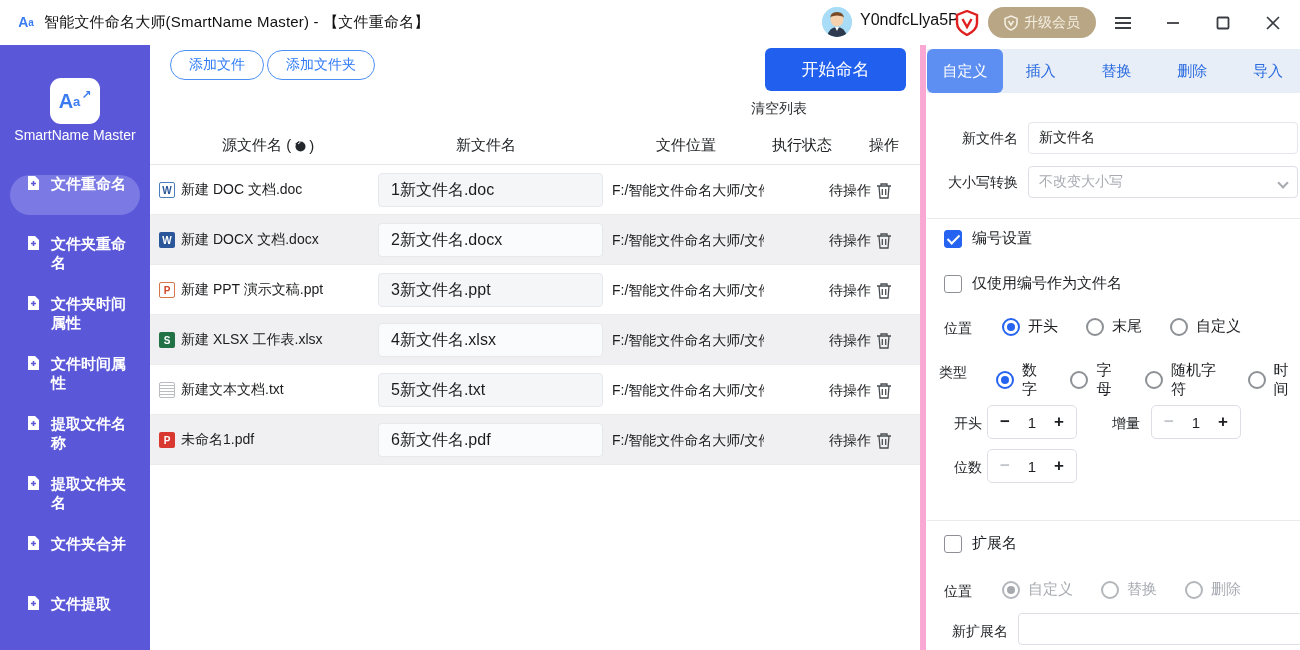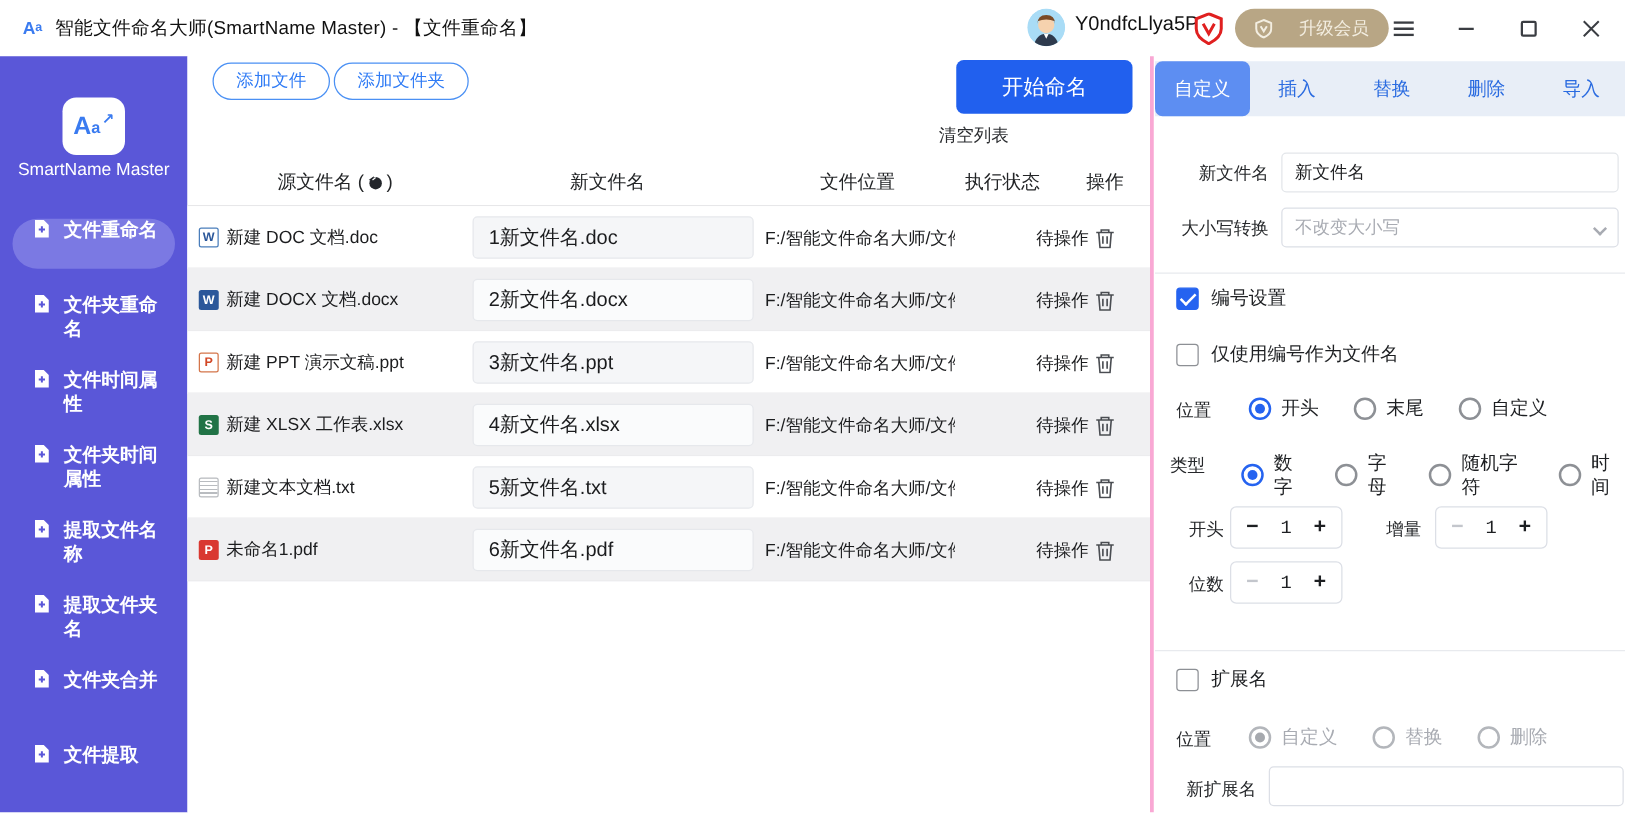"升级会员" .upgrade { gap: 21px -> 6px }
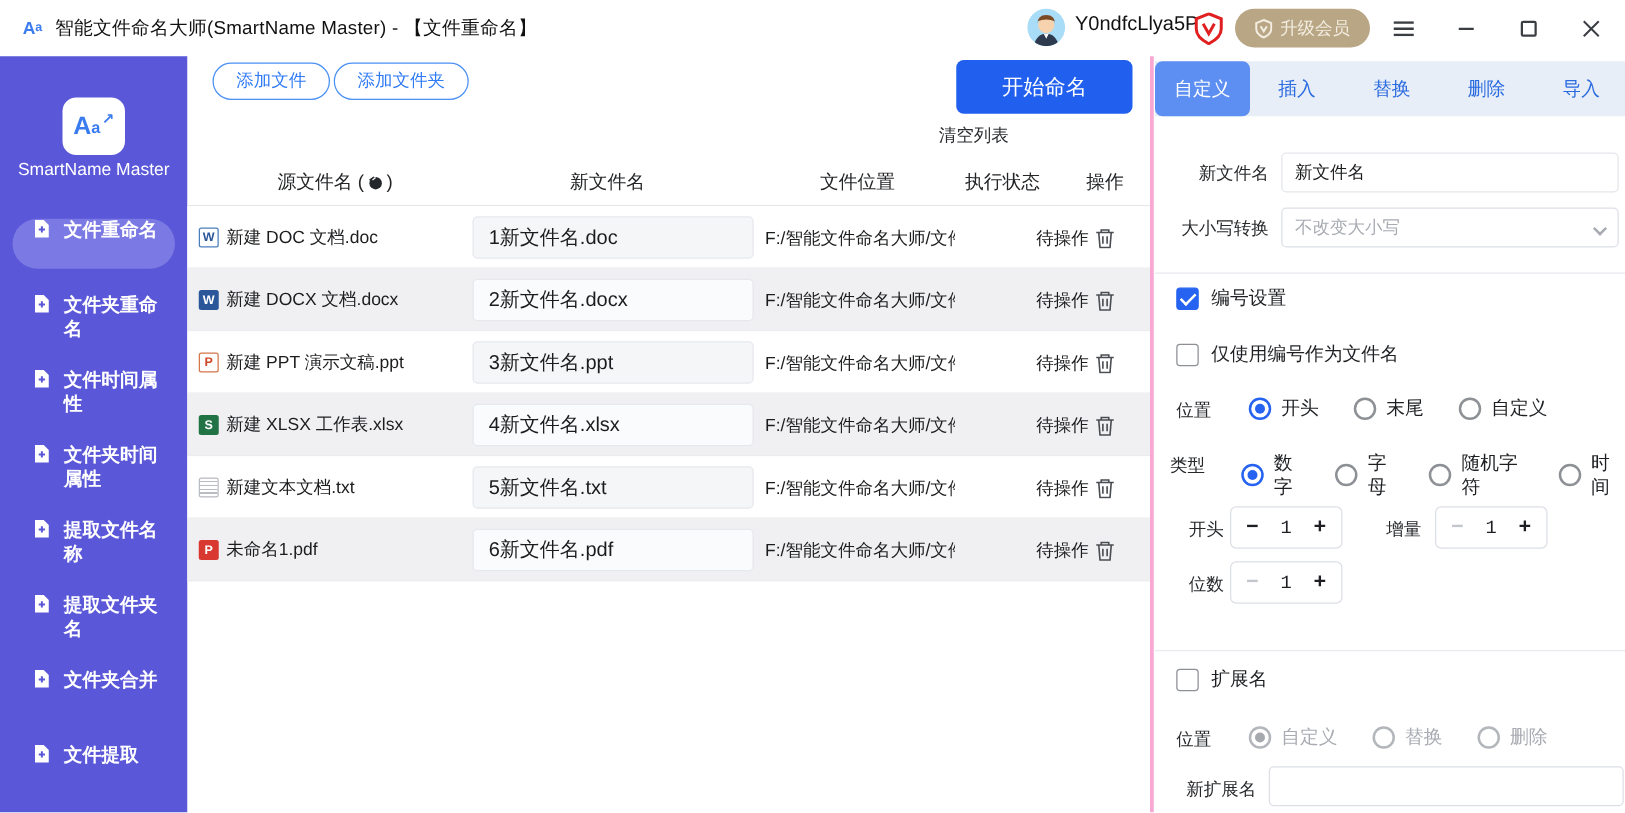"自定义" .panel { border-left: 3px solid #f9a8d4 -> 6px solid #f9a8d4; font-family: Liberation Mono, monospace -> none }
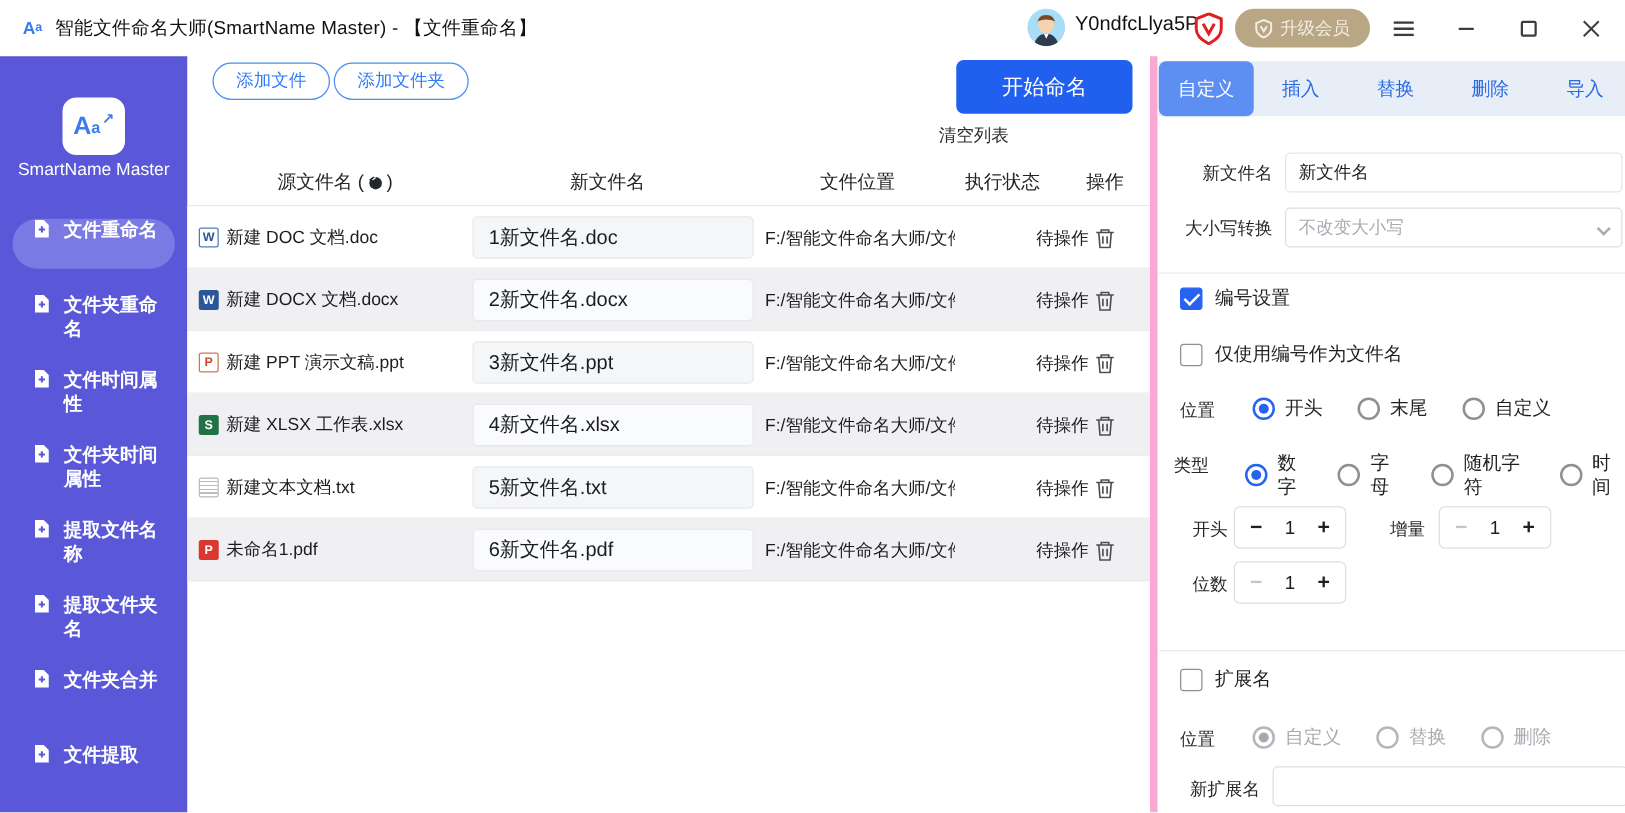"文件时间属性" div.navitem { order: before "文件夹时间属性" -> after "文件夹时间属性" }
